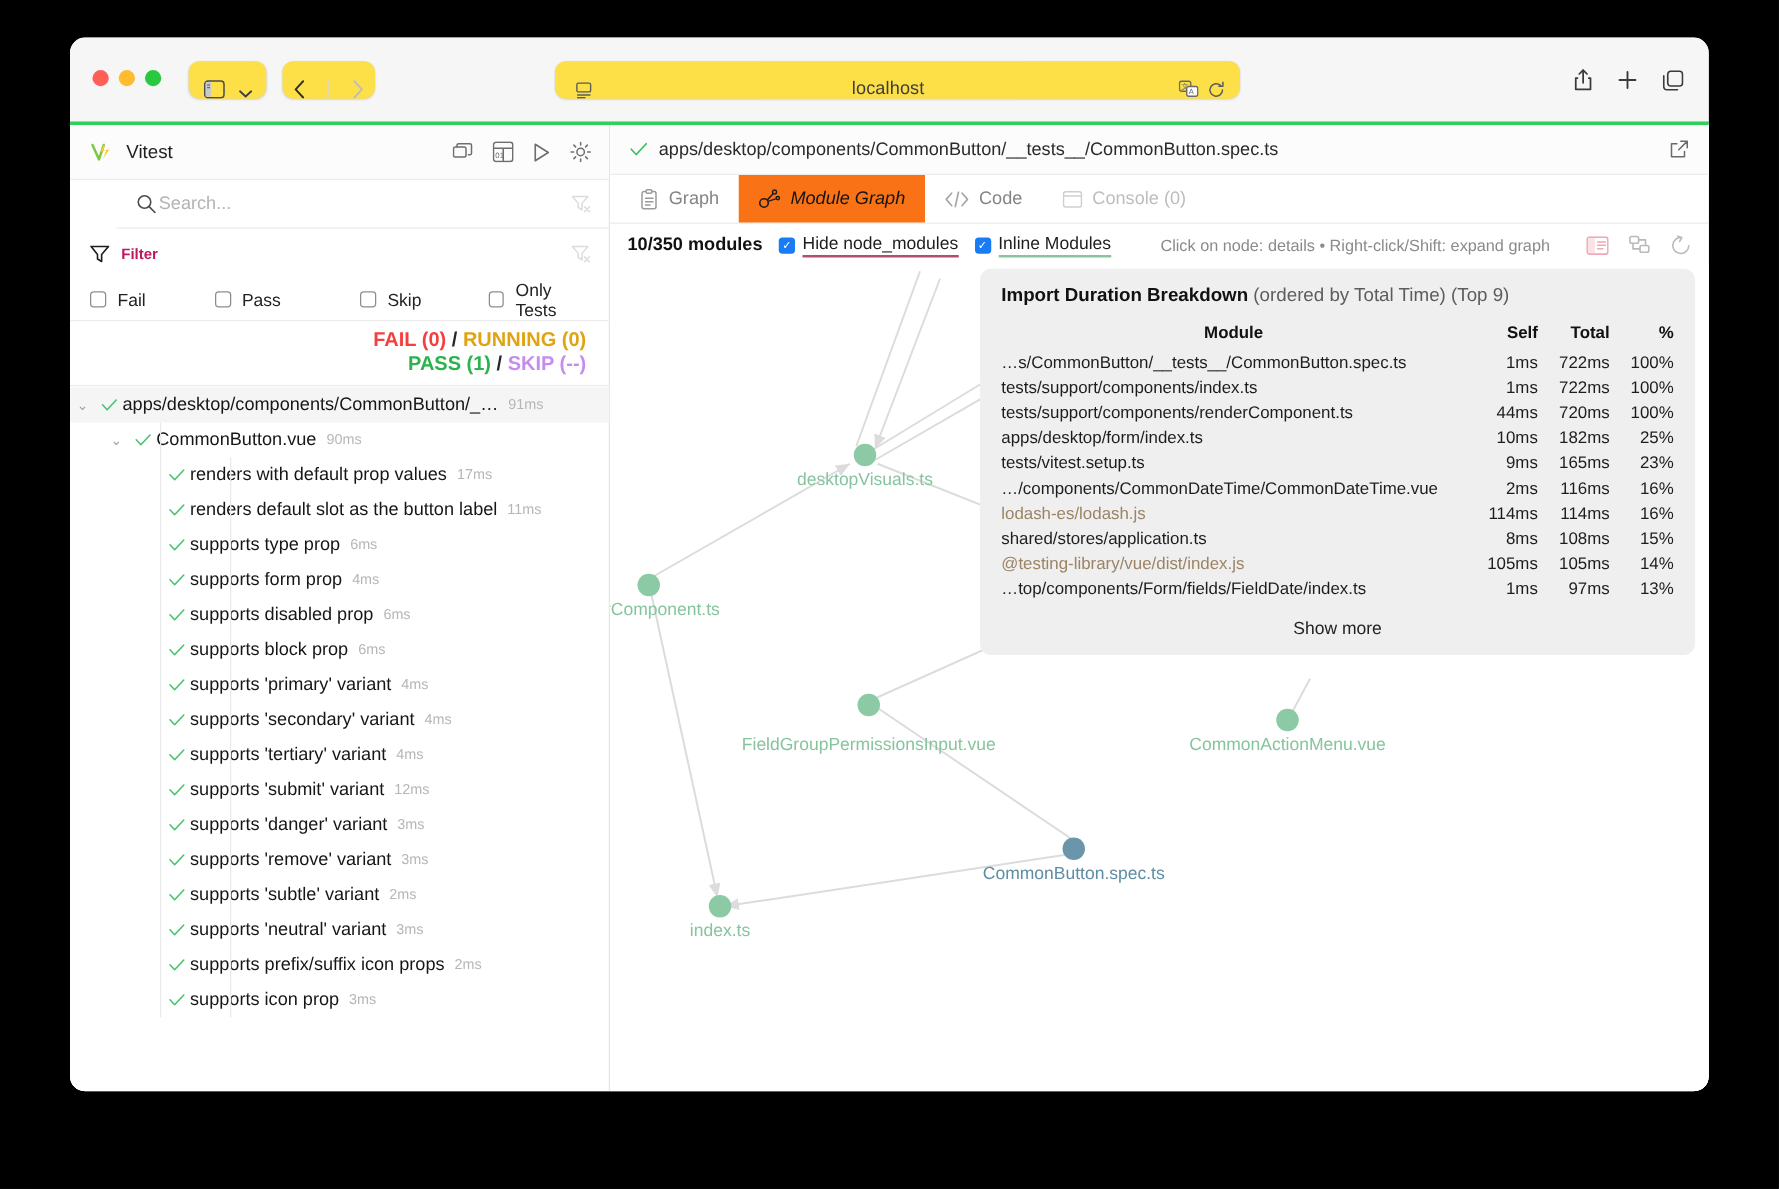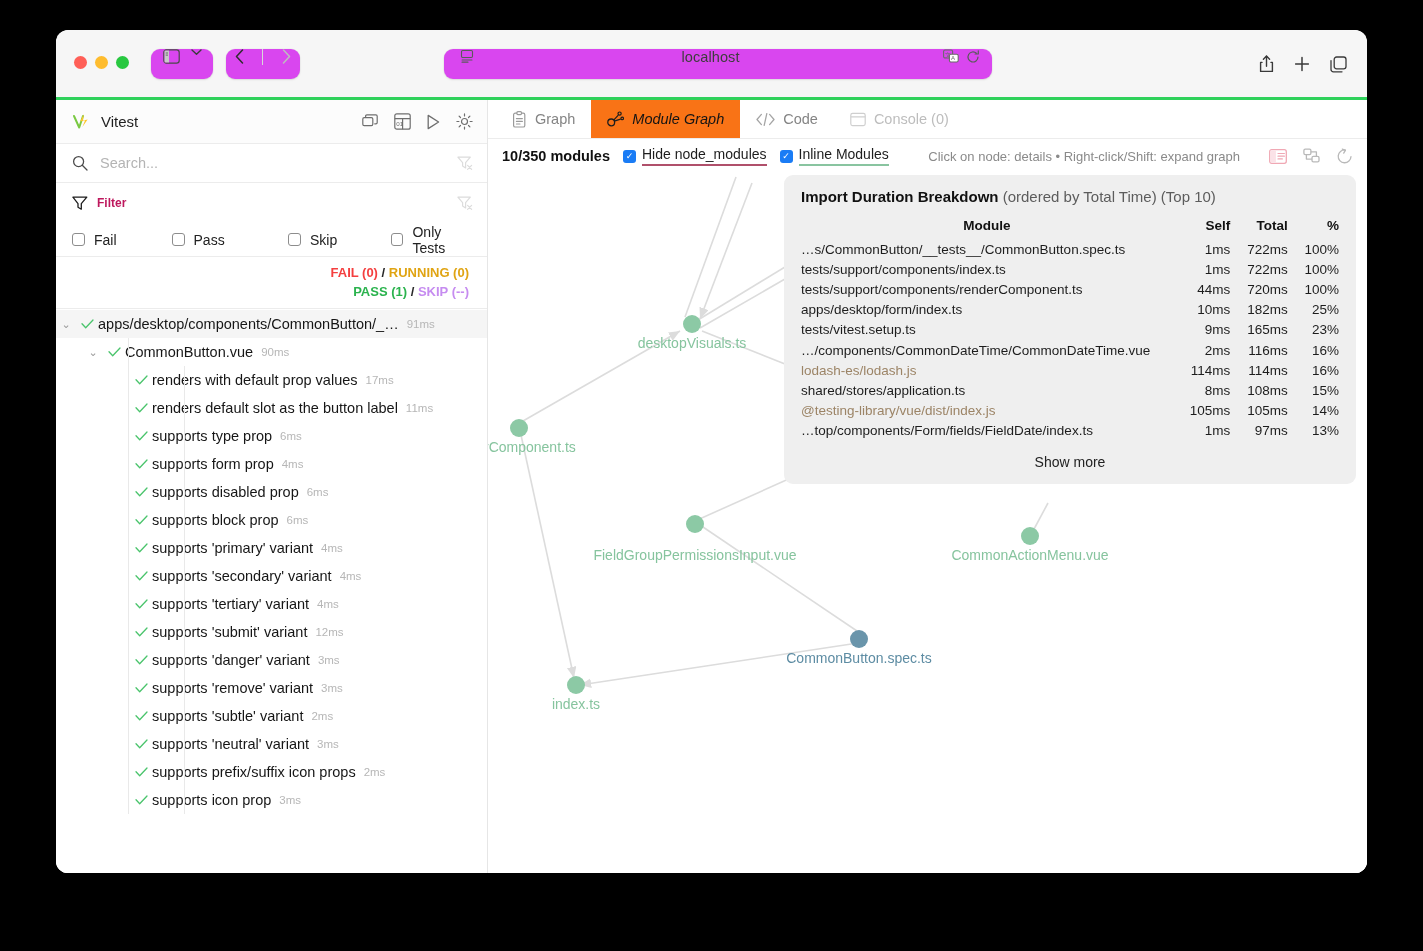"localhost" .chrome-pill { align-items: flex-start -> flex-end; background: #d946ef -> #fde047 }
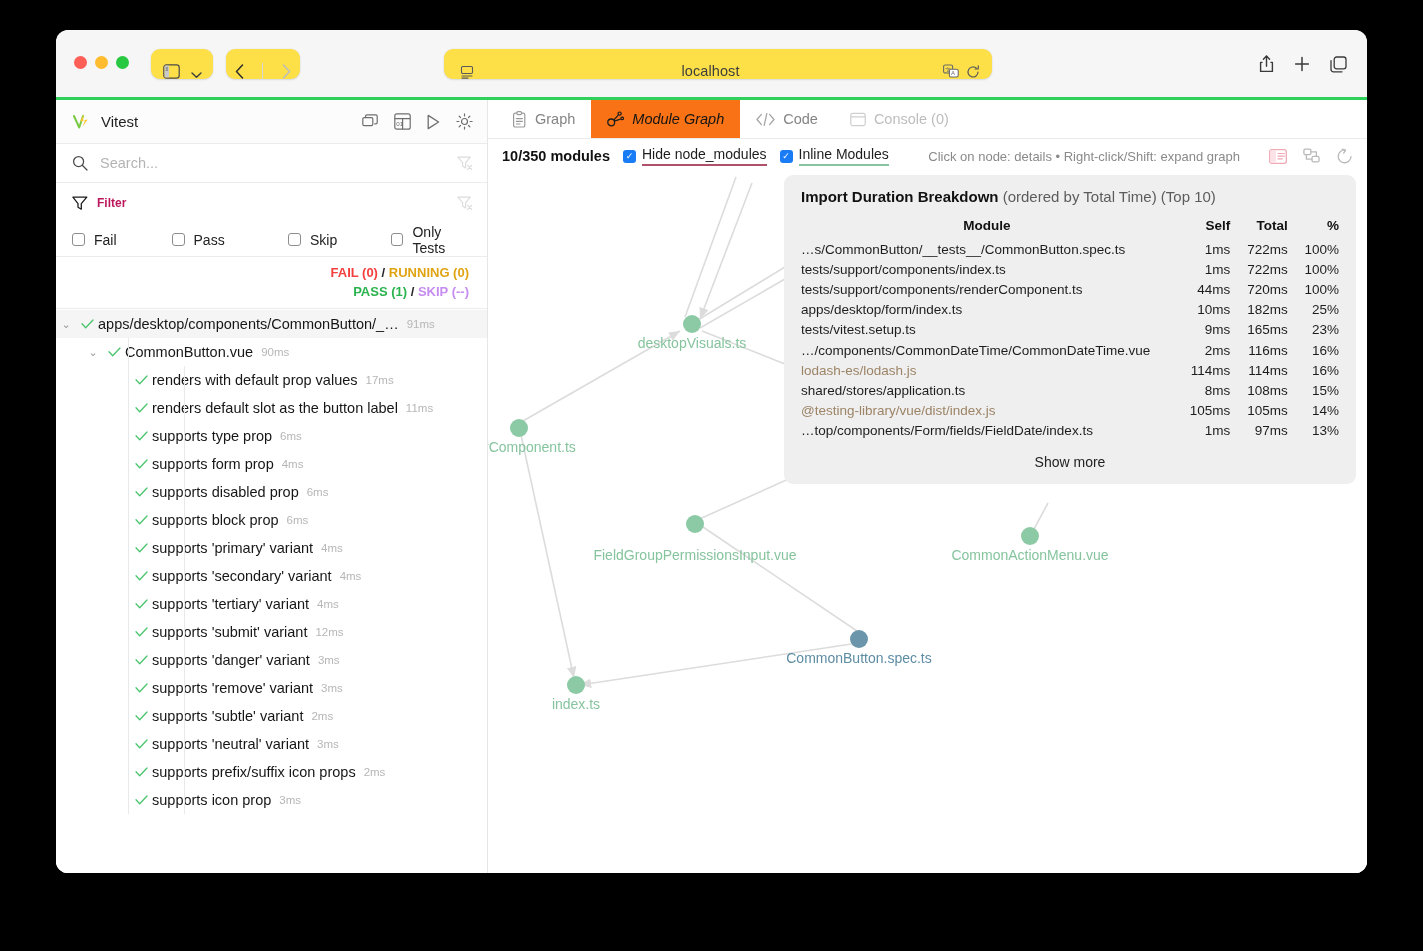"apps/desktop/components/CommonButton/__t" div.file-bar { html: none -> <div> <span> <svg> <path></path> </svg> </span> <span>apps/desktop/components/CommonButton/__tests__/CommonButton.spec.ts</span> <span></span> <span> <svg> <path></path> <path></path> </svg> </span> </div> }
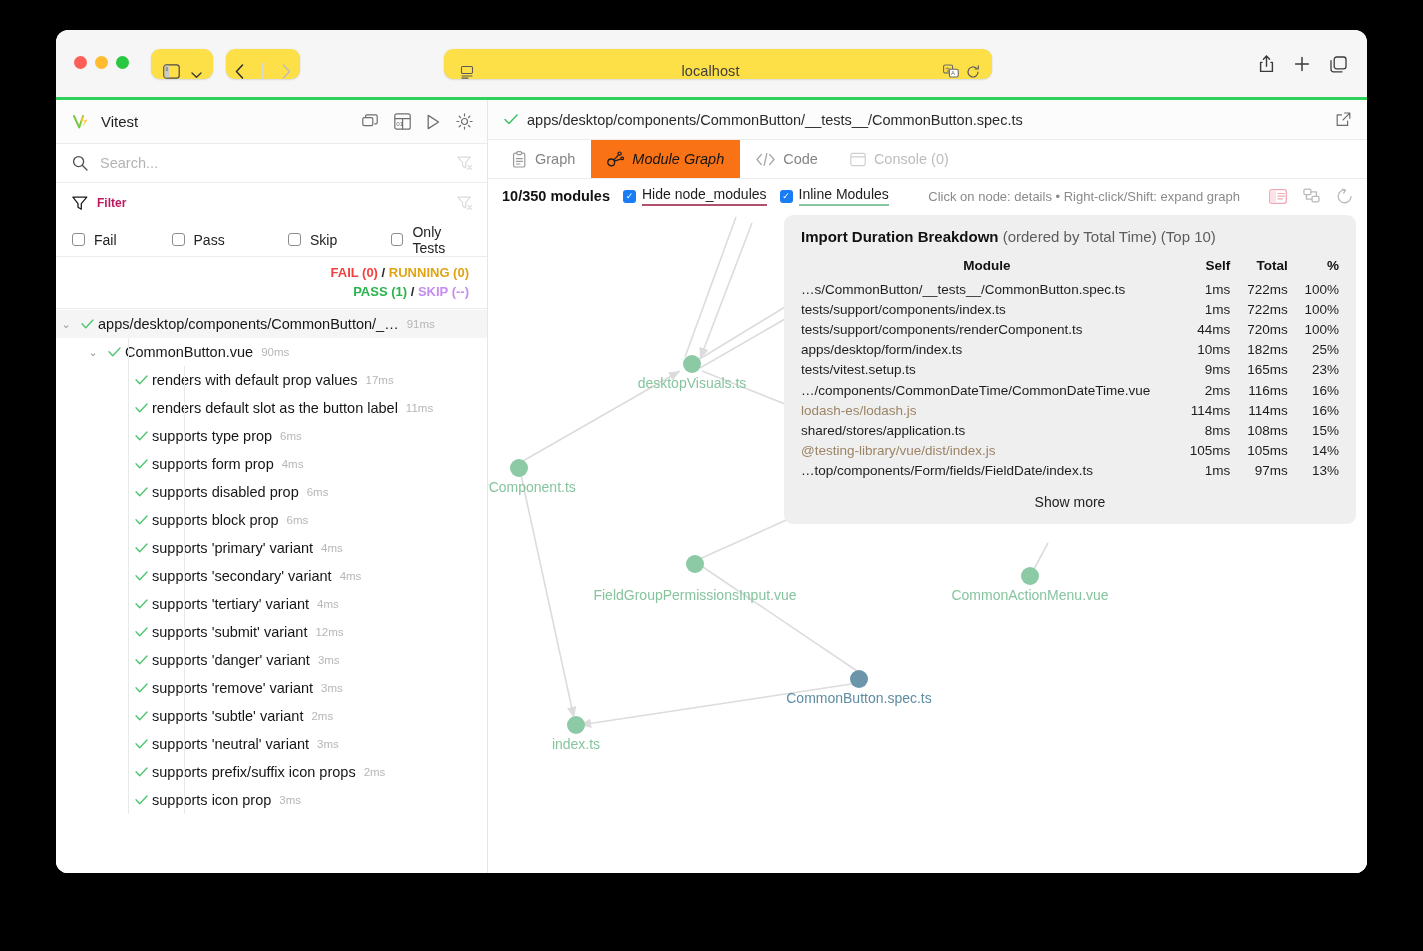"Search..." .sb-search { gap: 10px -> none; margin-left: none -> 37px }
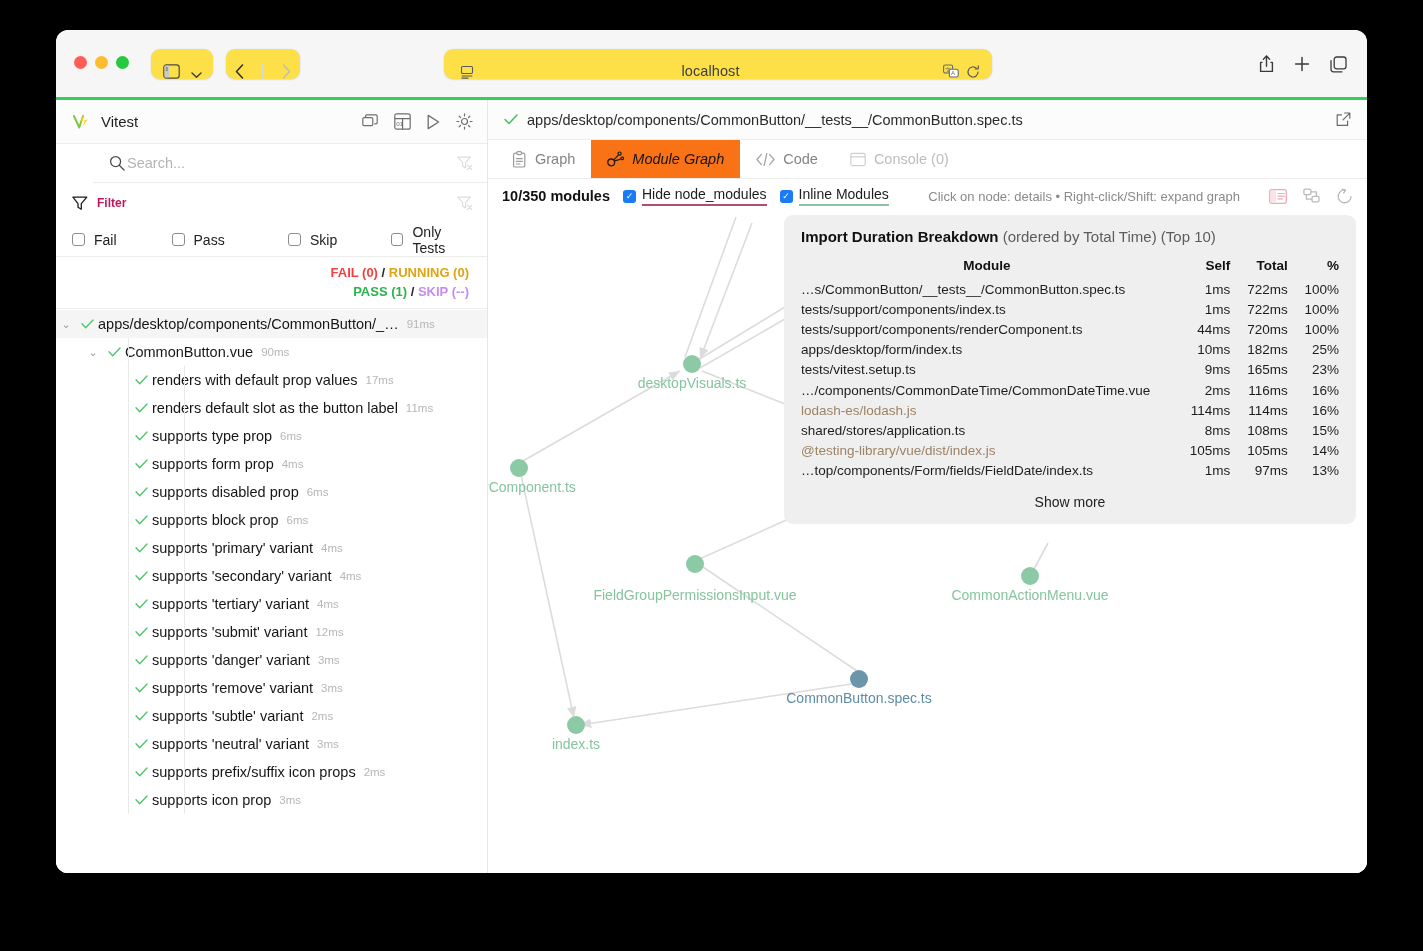"(ordered by Total Time) (Top" span { text: 10 -> 9 }
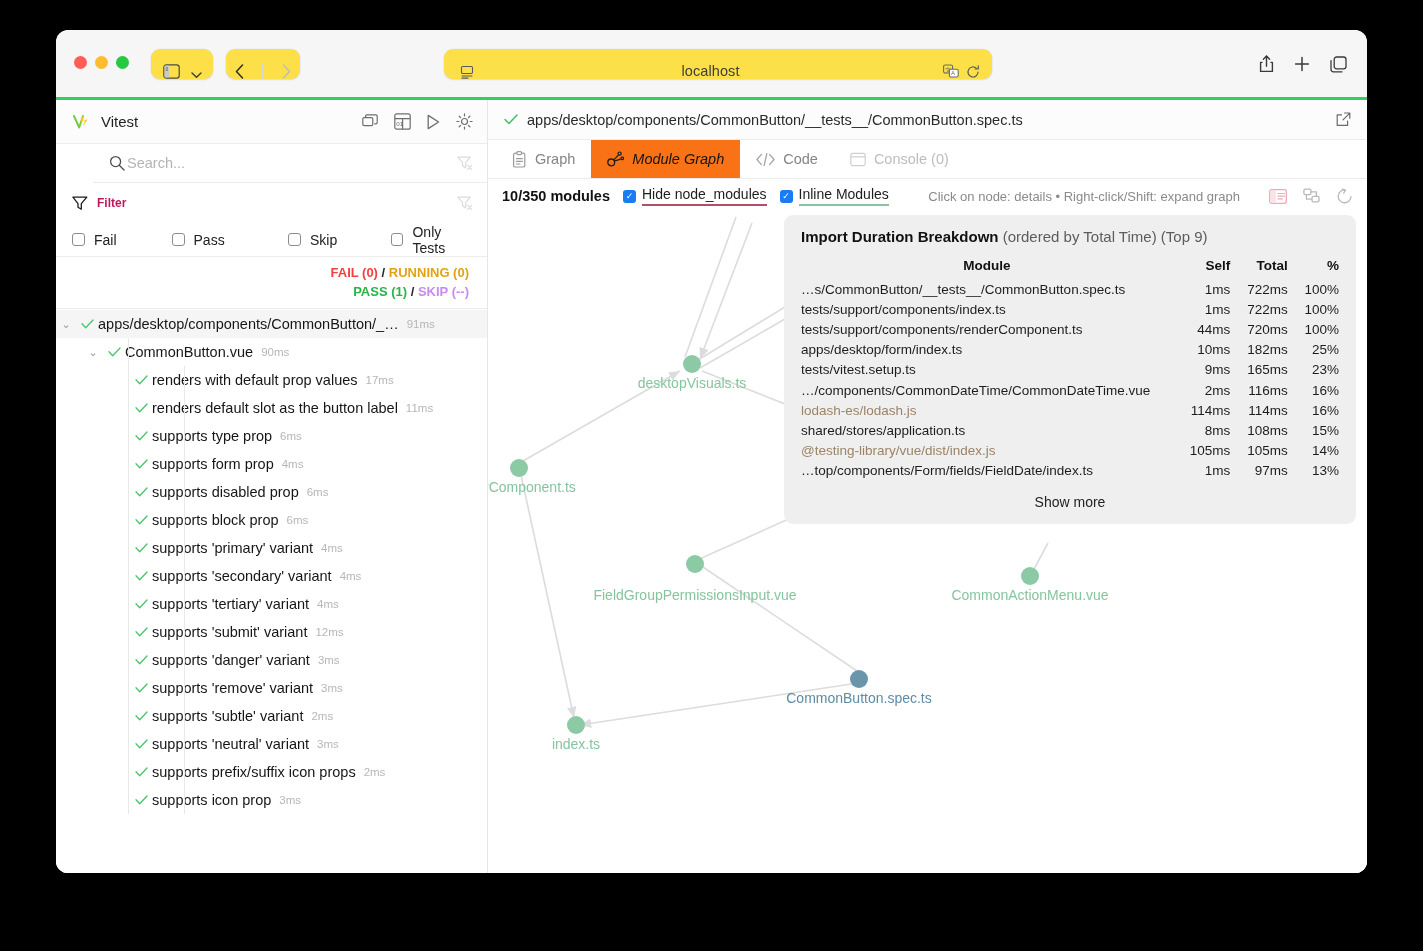"FAIL (0) / RUNNING (0)" .summary .line { font-size: 13px -> 16px }
